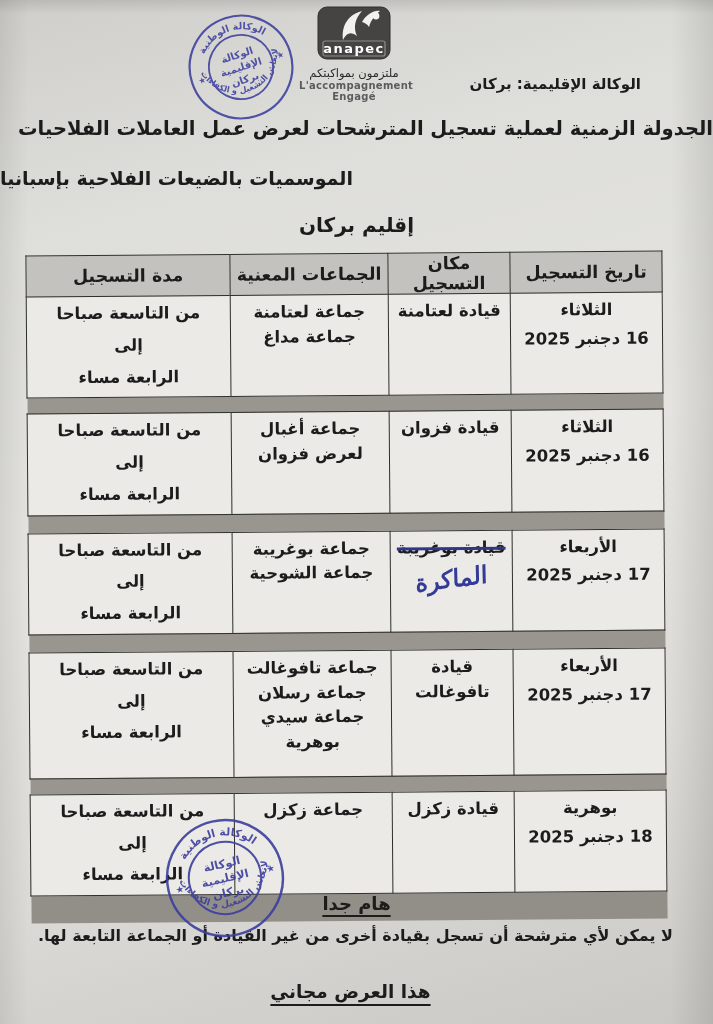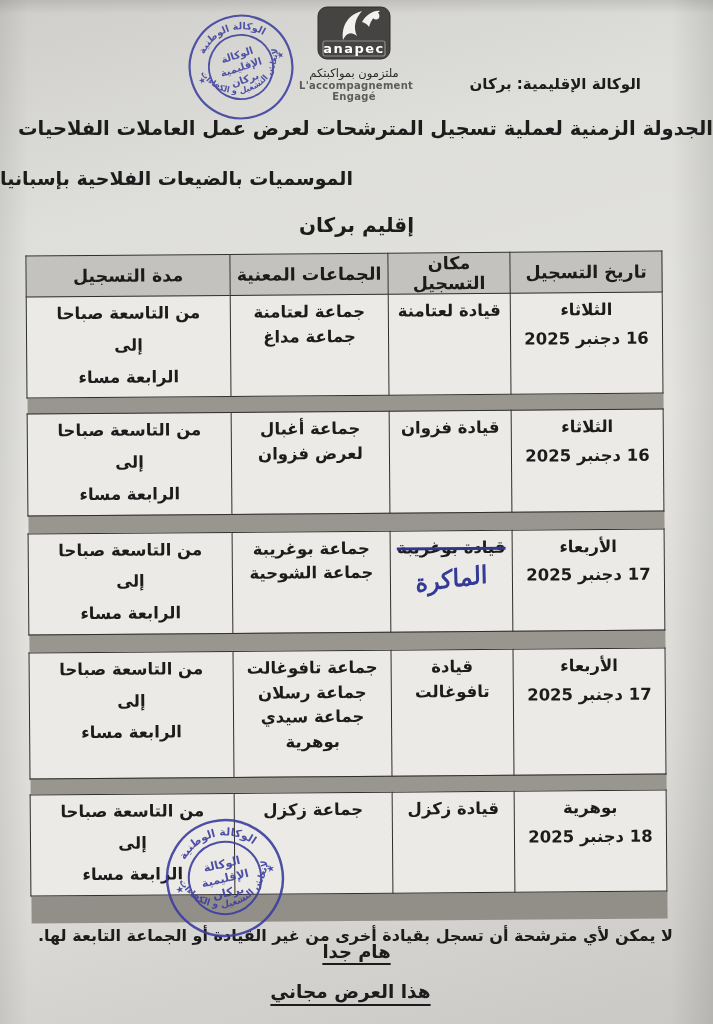"هام جدا" .important-heading { margin-top: 48px -> none }
